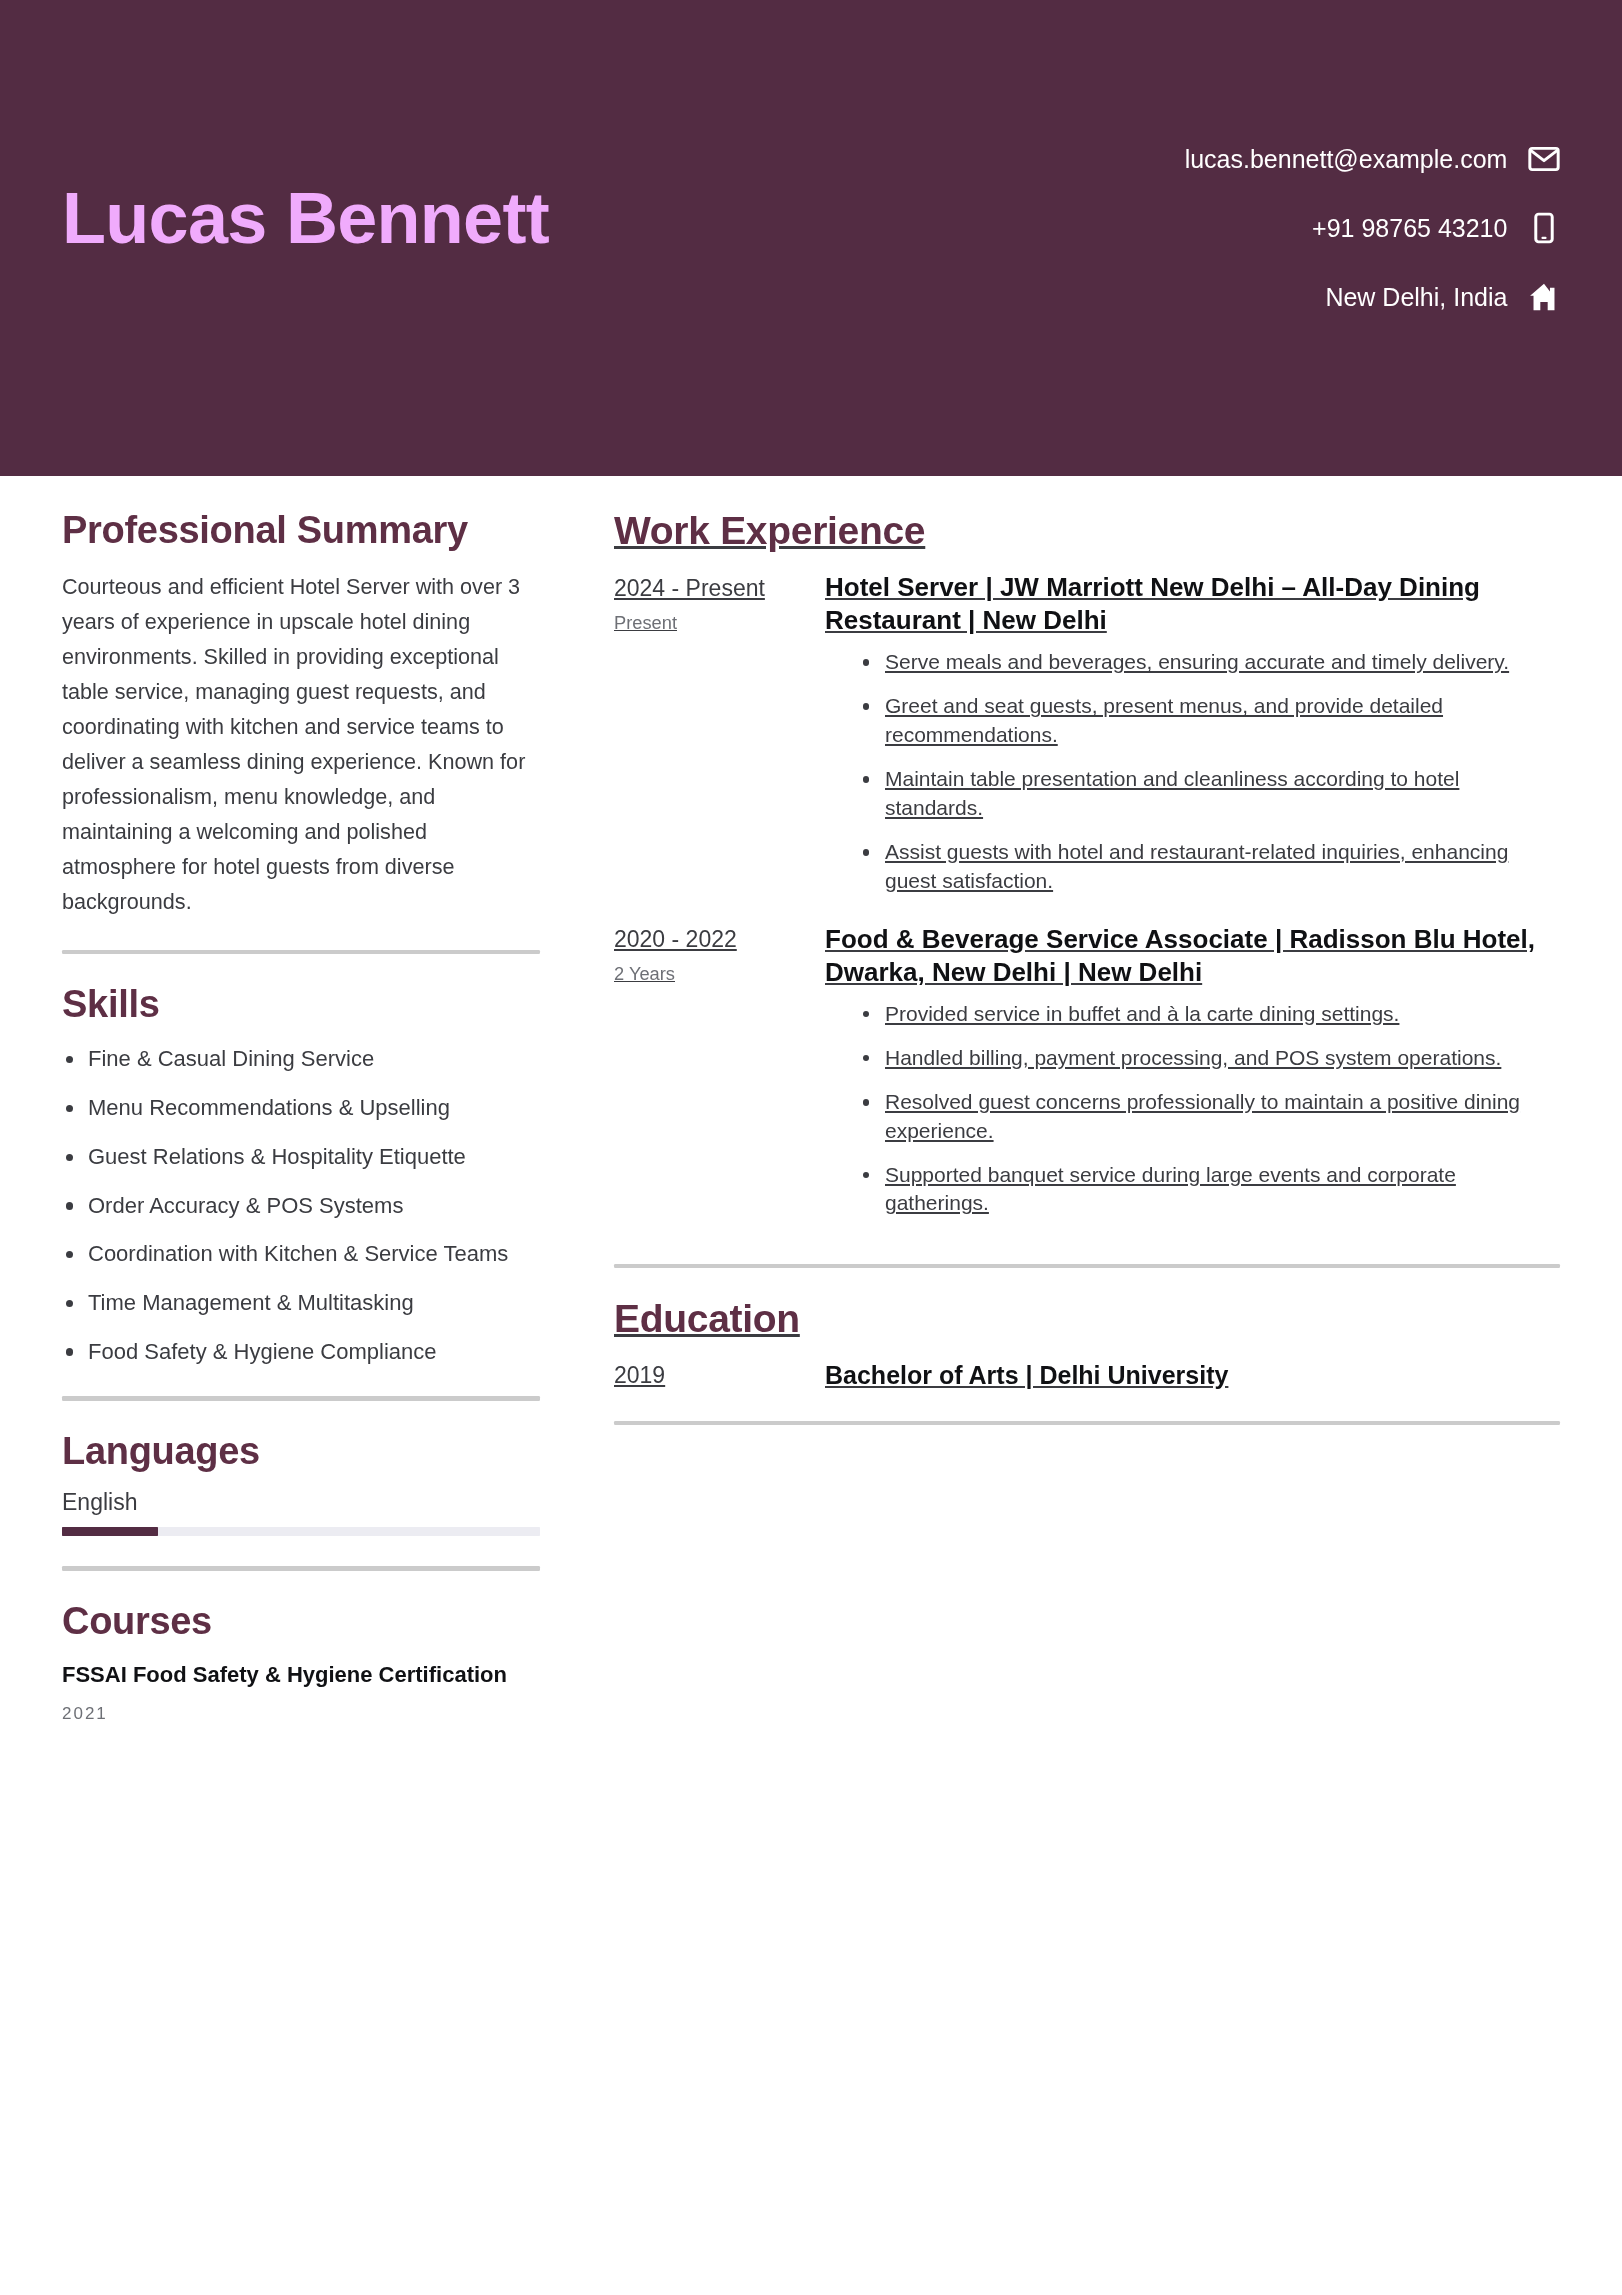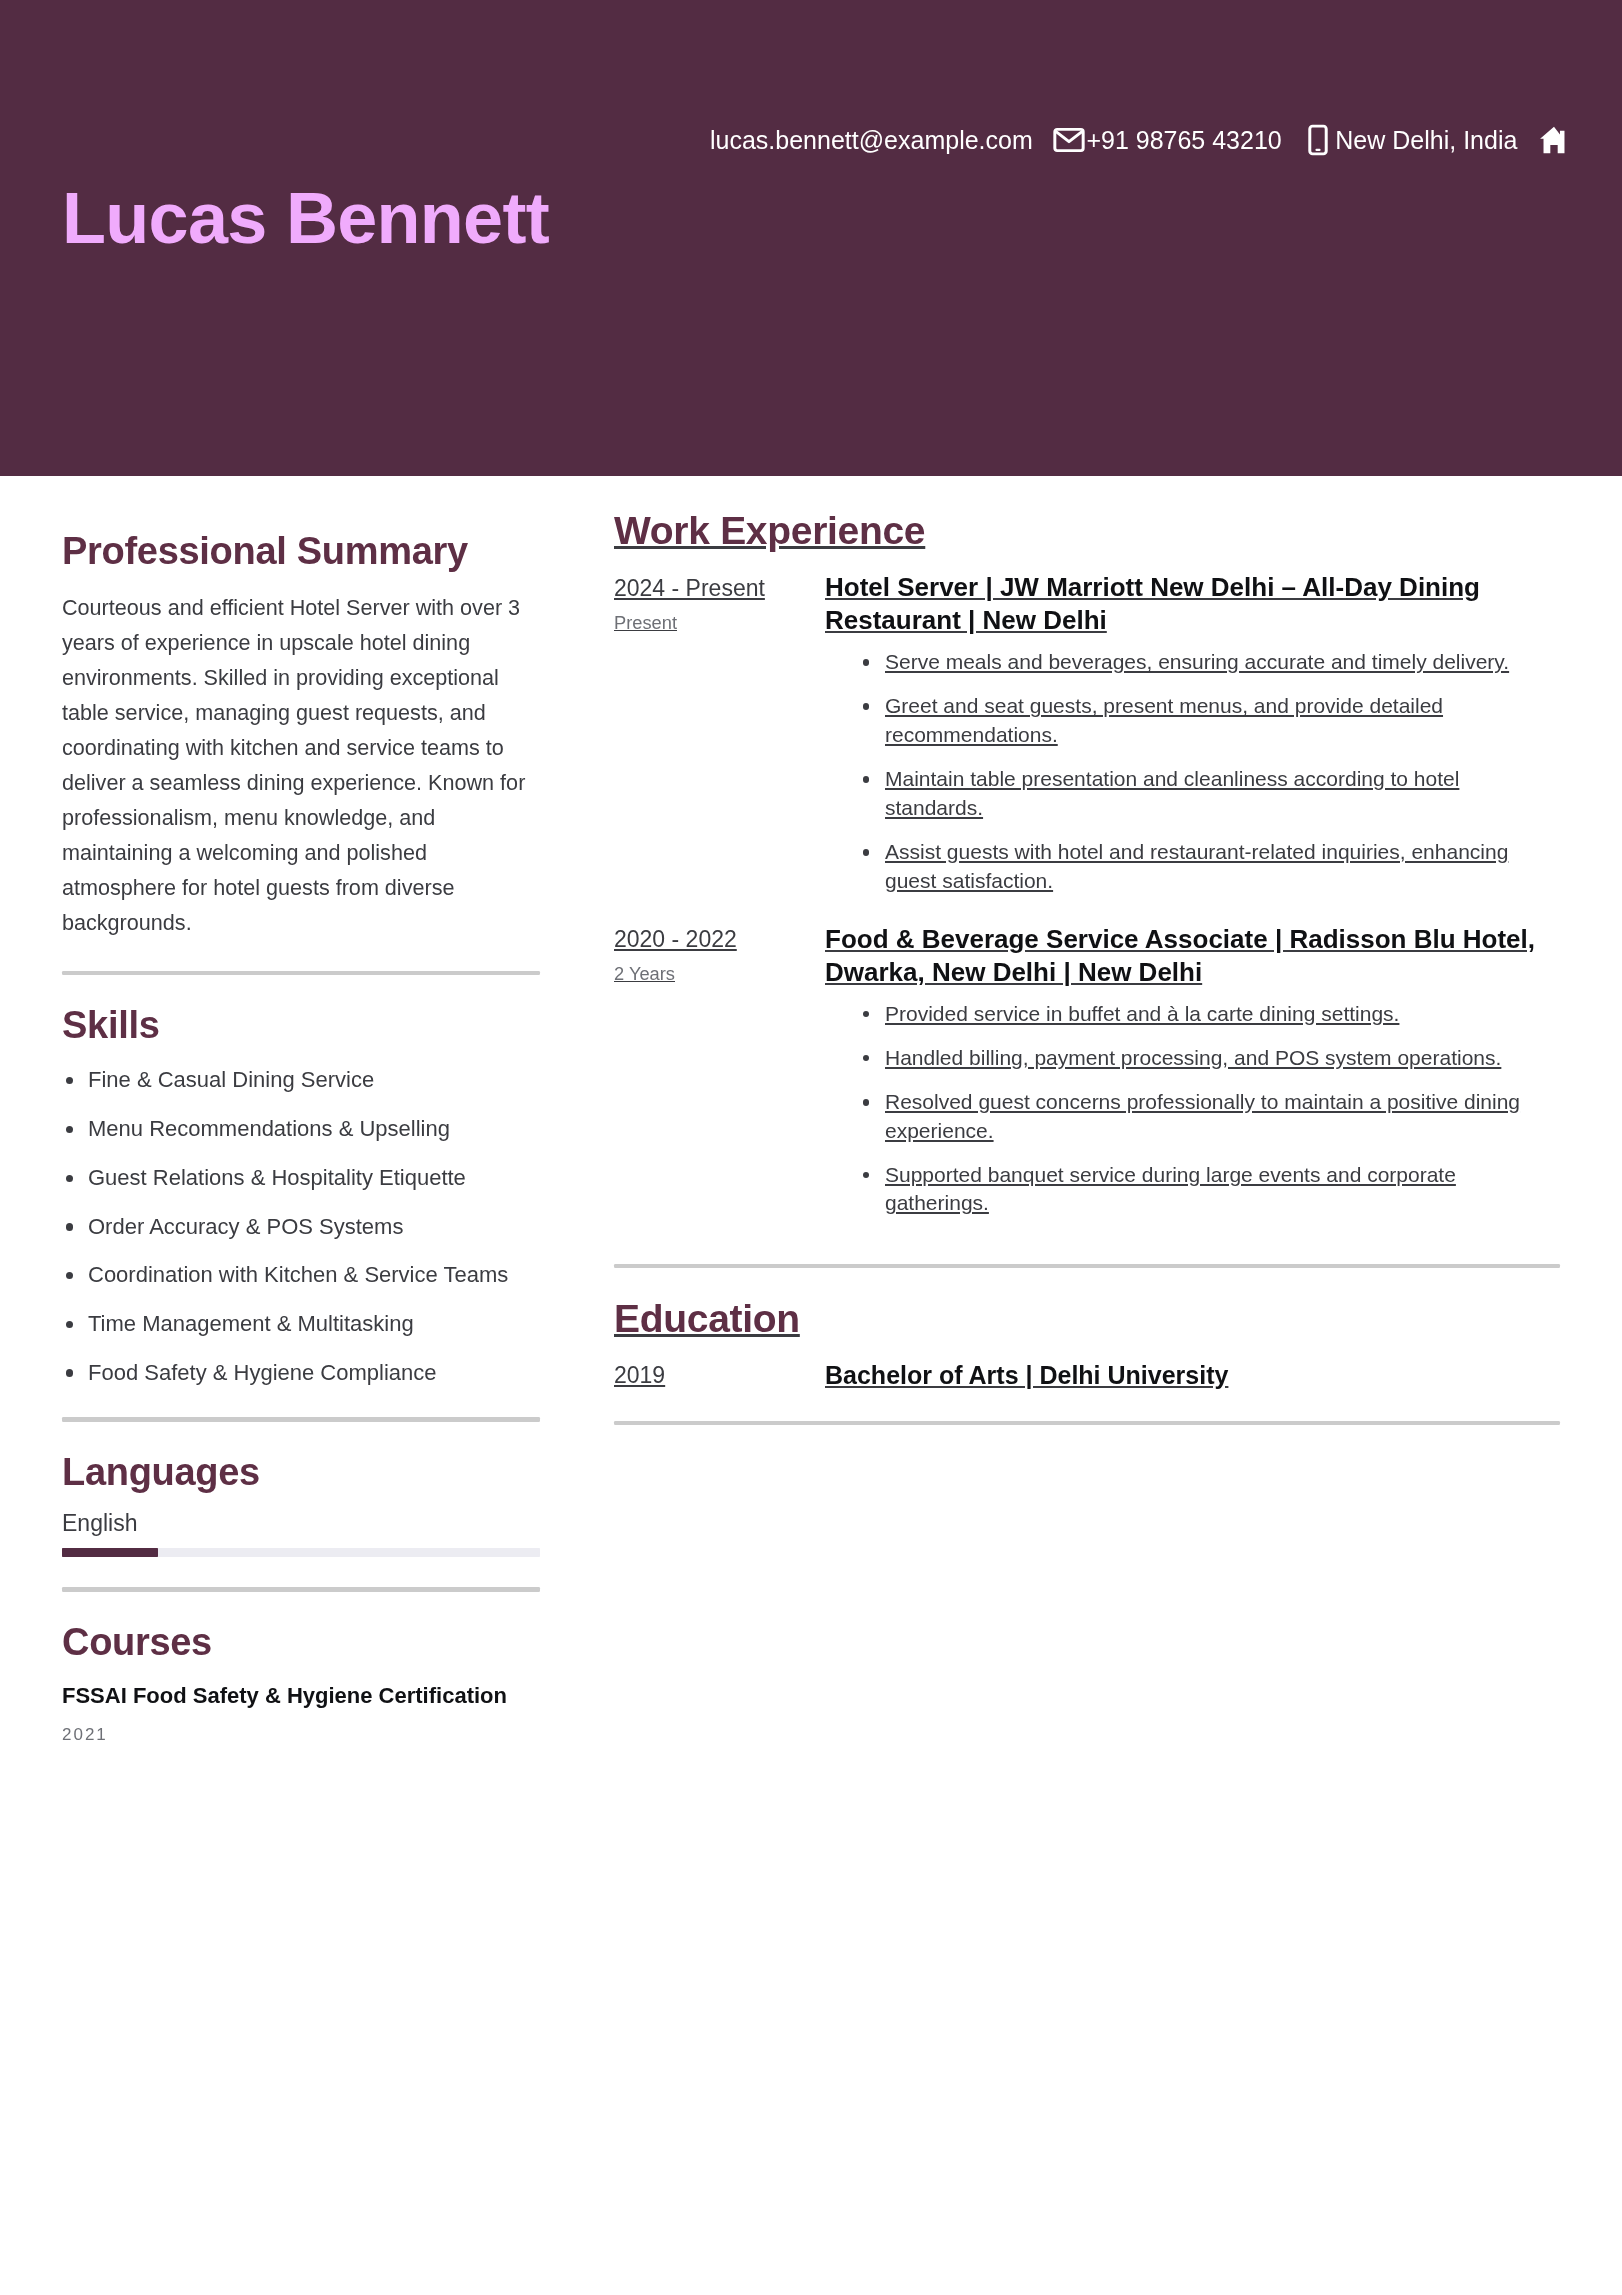"lucas.bennett@example.com" .contact-block { flex-direction: row -> column; gap: none -> 35px; top: 123px -> 142px }
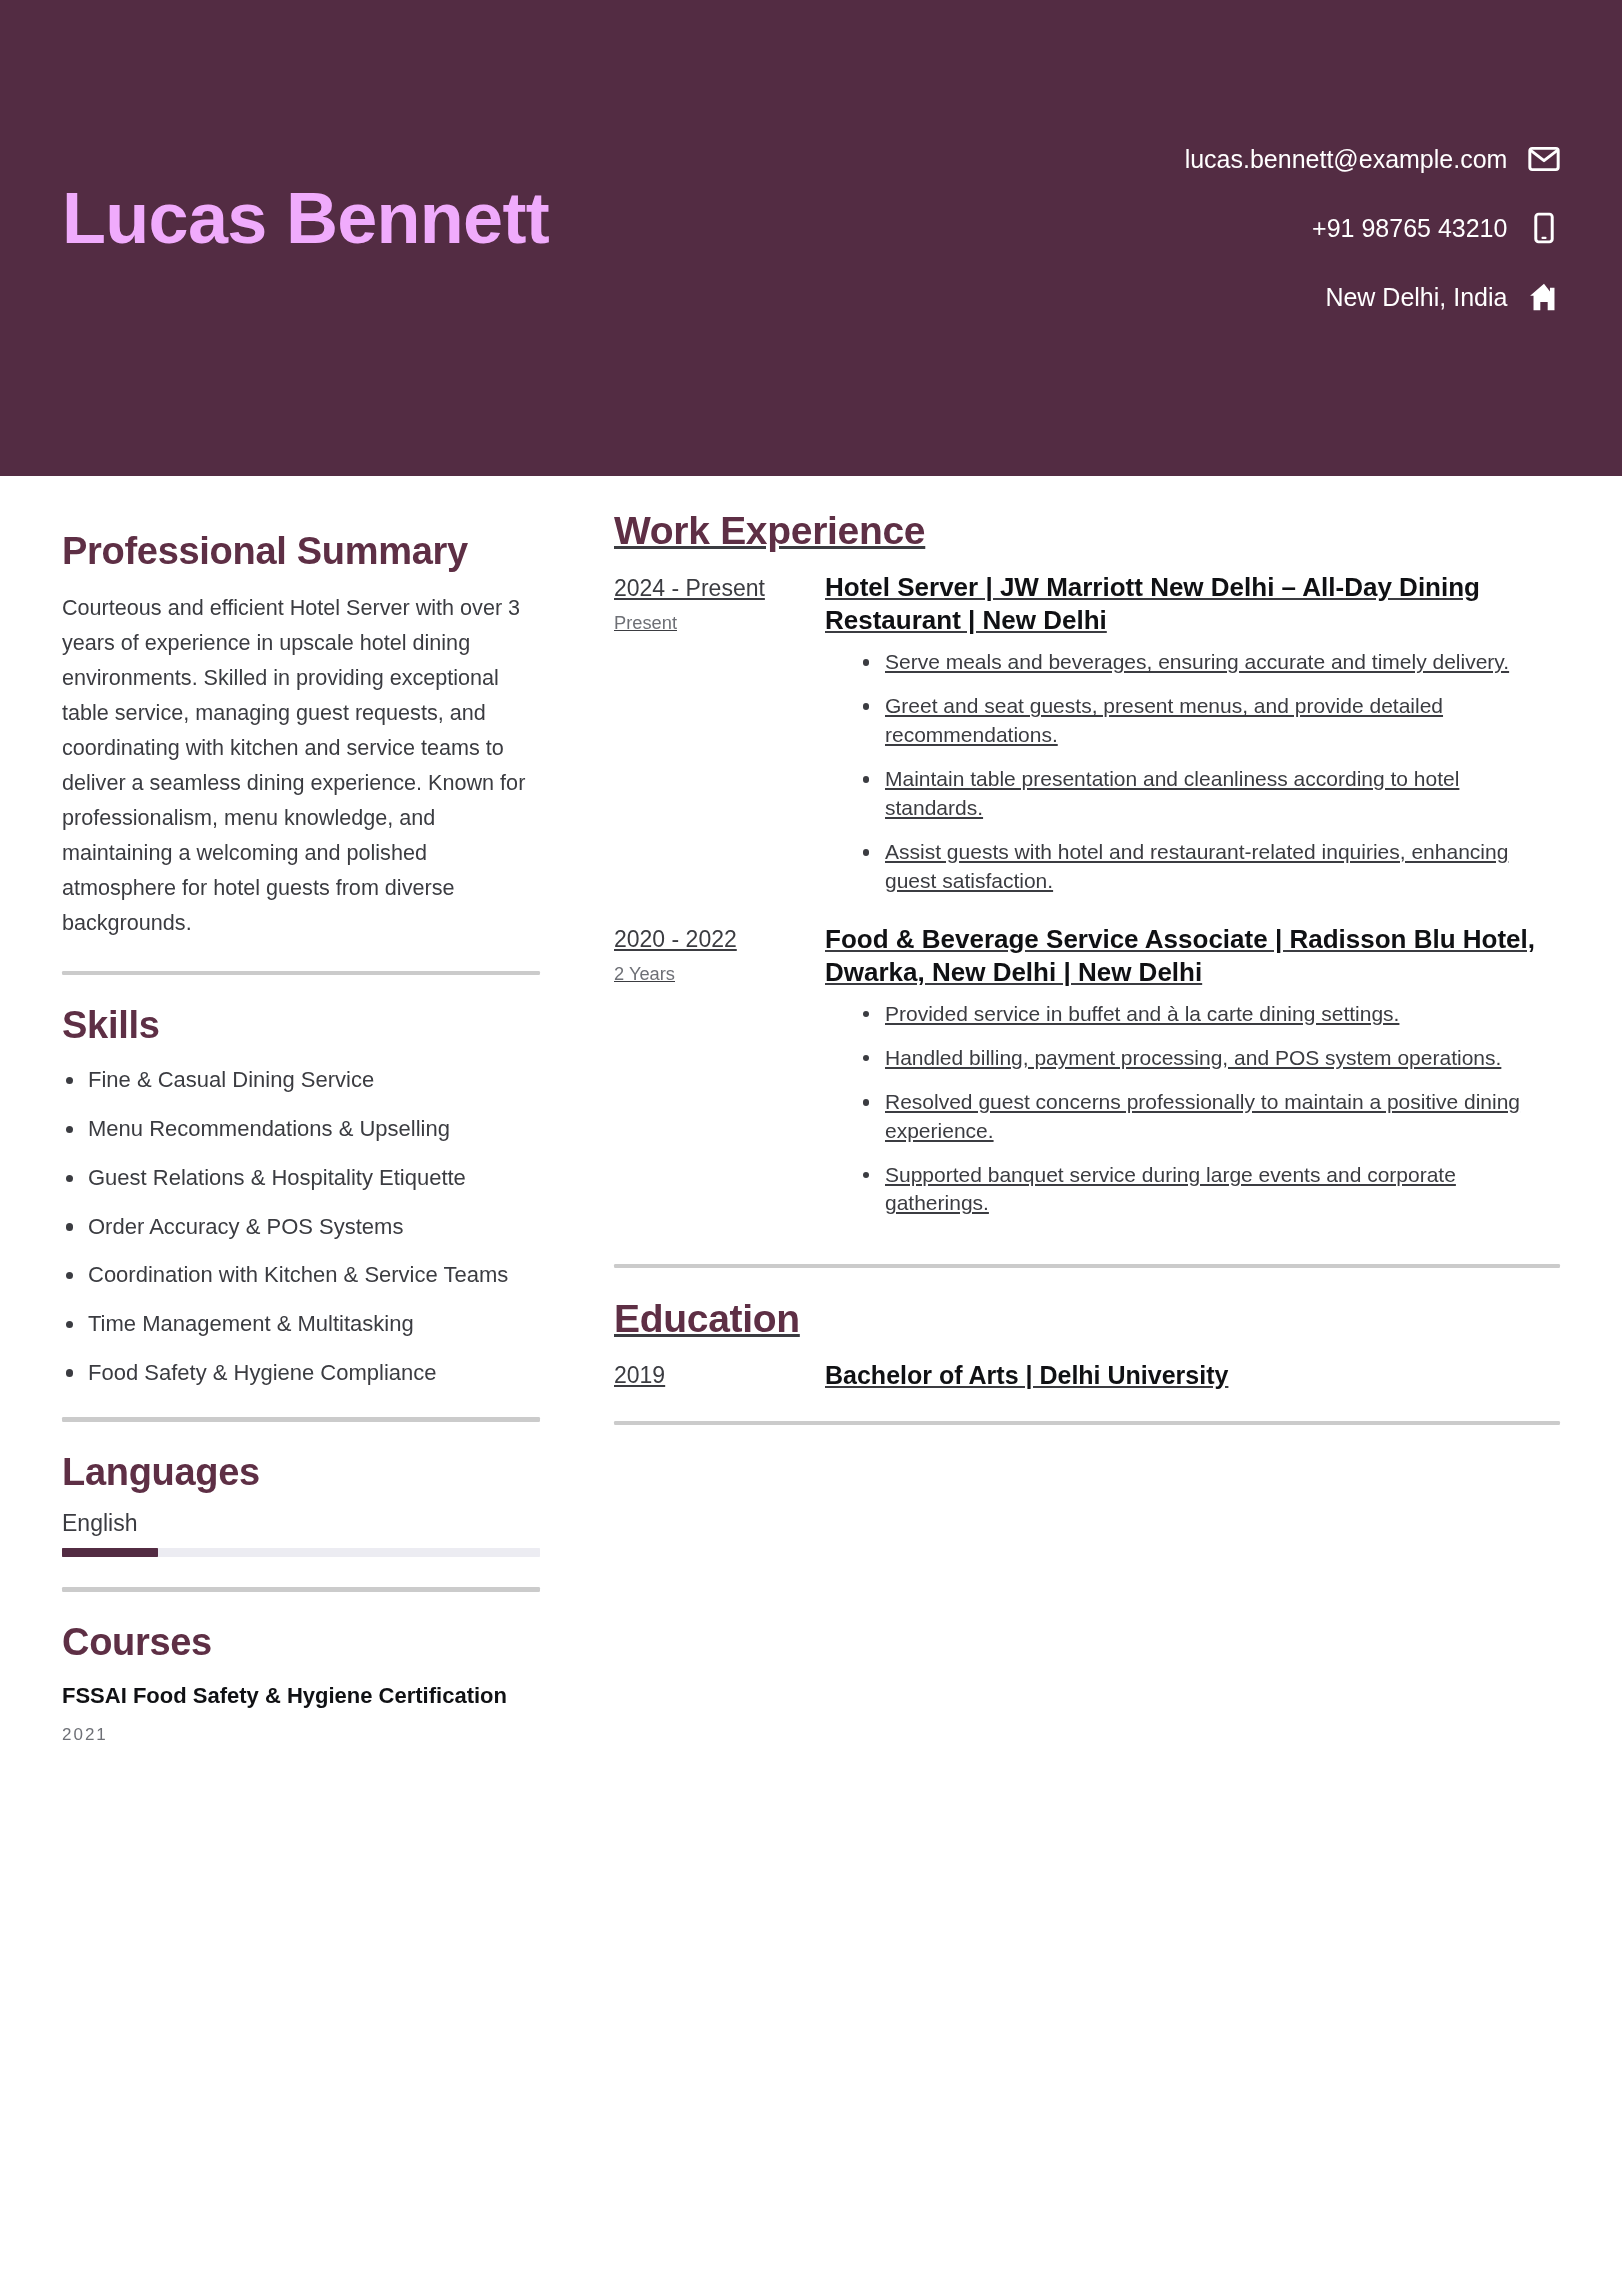"Professional Summary" .col-left { top: 531px -> 510px }
